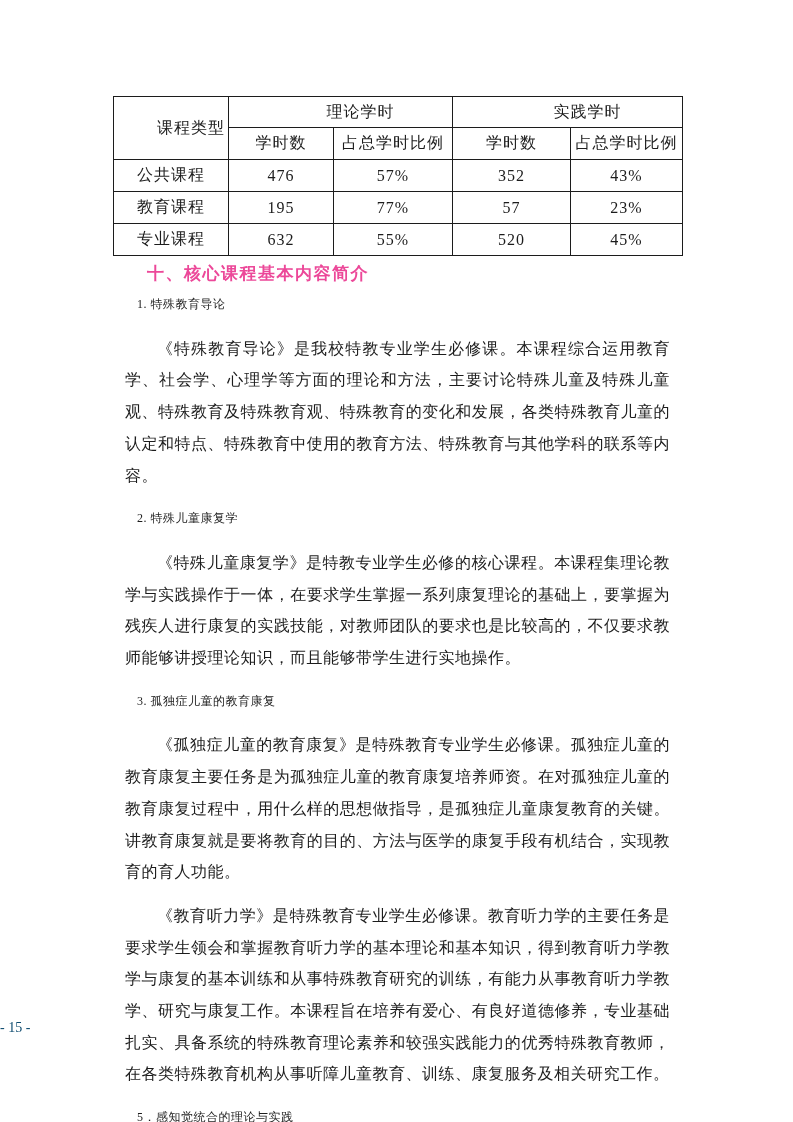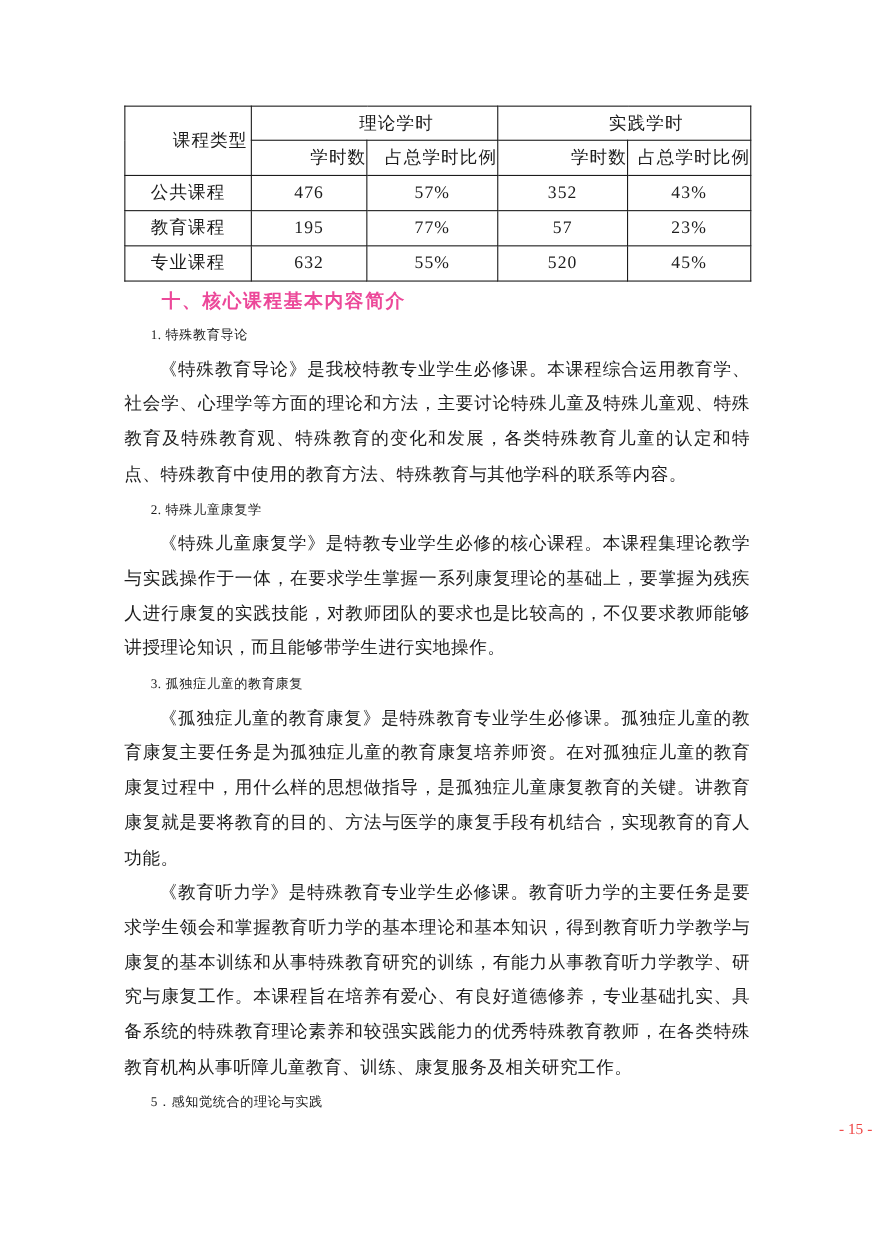"学时数" tr.header-row-2 td { text-align: right -> none }
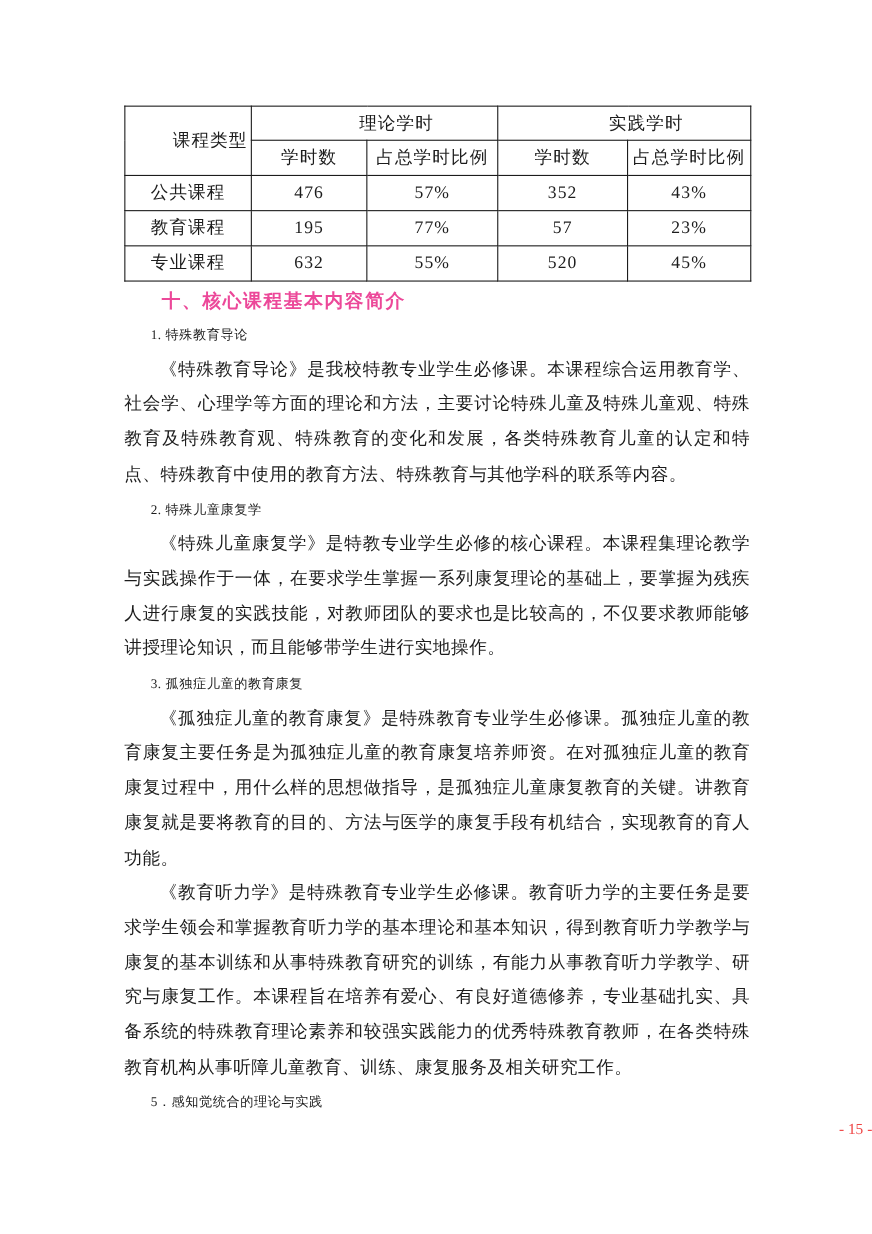"《特殊教育导论》是我校特教专业学生必修课。本课程综合运用教育学、社会学、心理学等" p.section-body { margin: 0 -> 12px }
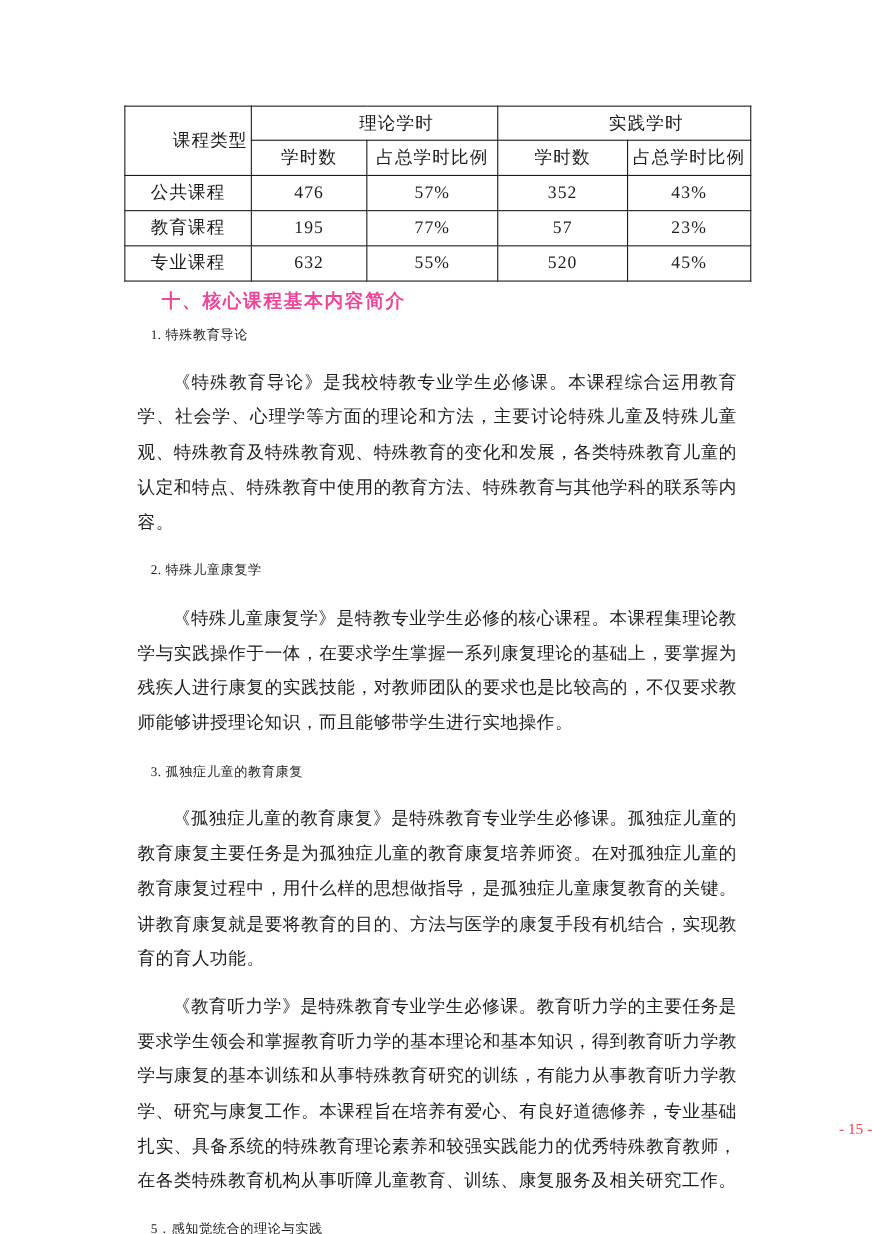"- 15 -" .page-footer { color: #ef4444 -> #0c4a6e; text-align: right -> left }
